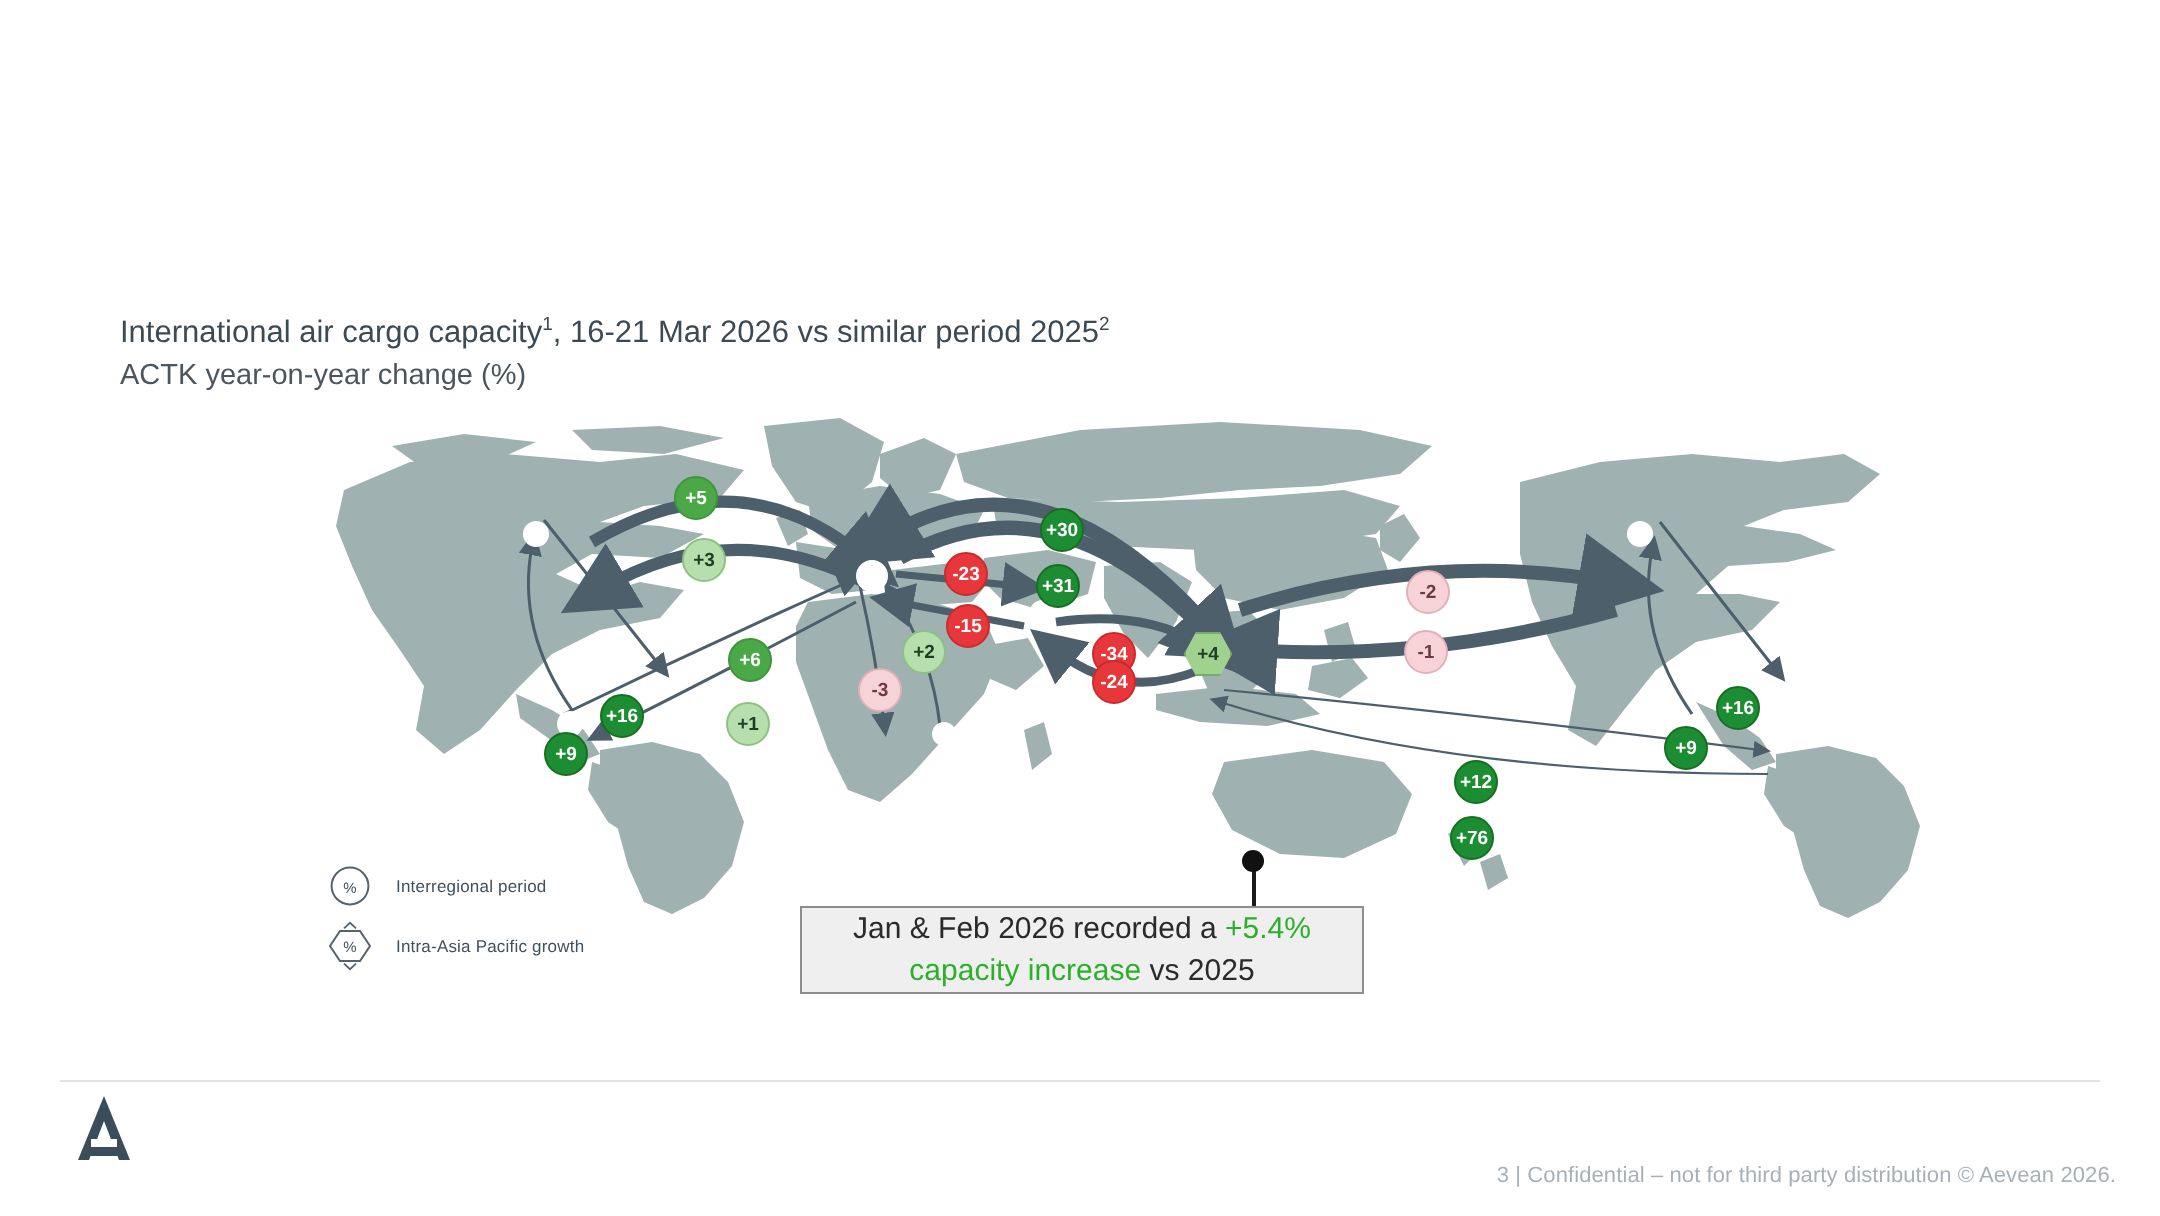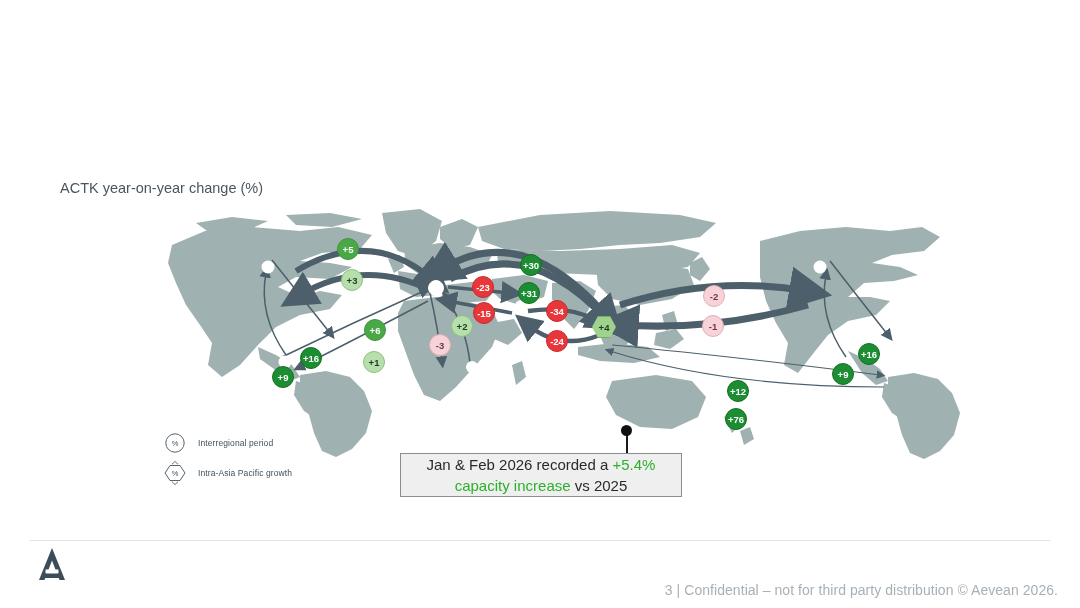"International air cargo capacity1, 16-21" div { html: none -> <div> <span>International air cargo capacity</span><sup>1</sup><span>, 16-21 Mar 2026 vs similar period 2025</span><sup>2</sup> </div> }
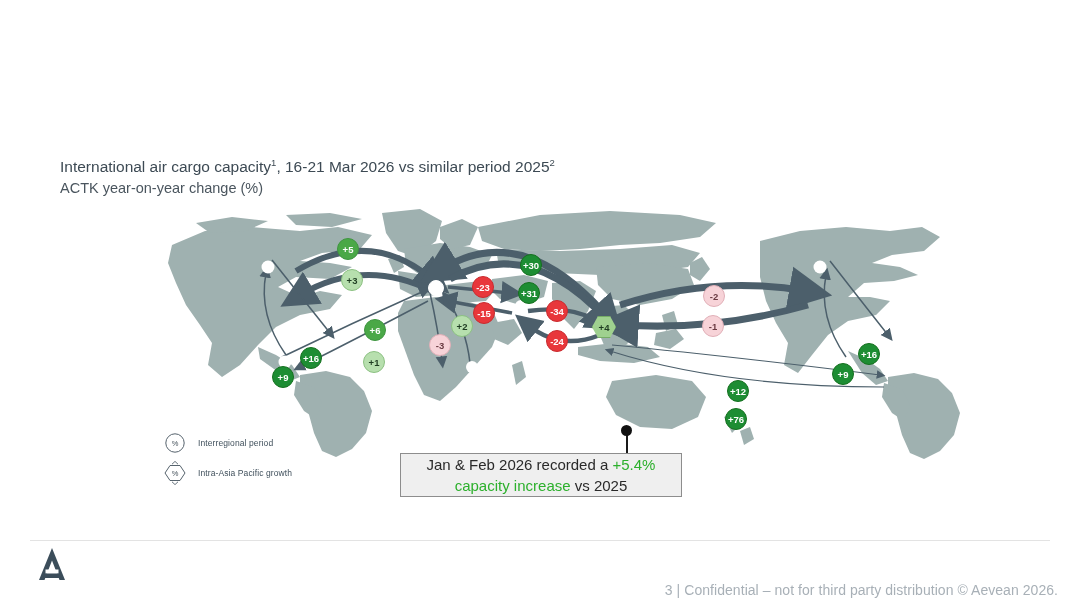"-34" div.marker { top: 106px -> 122px }
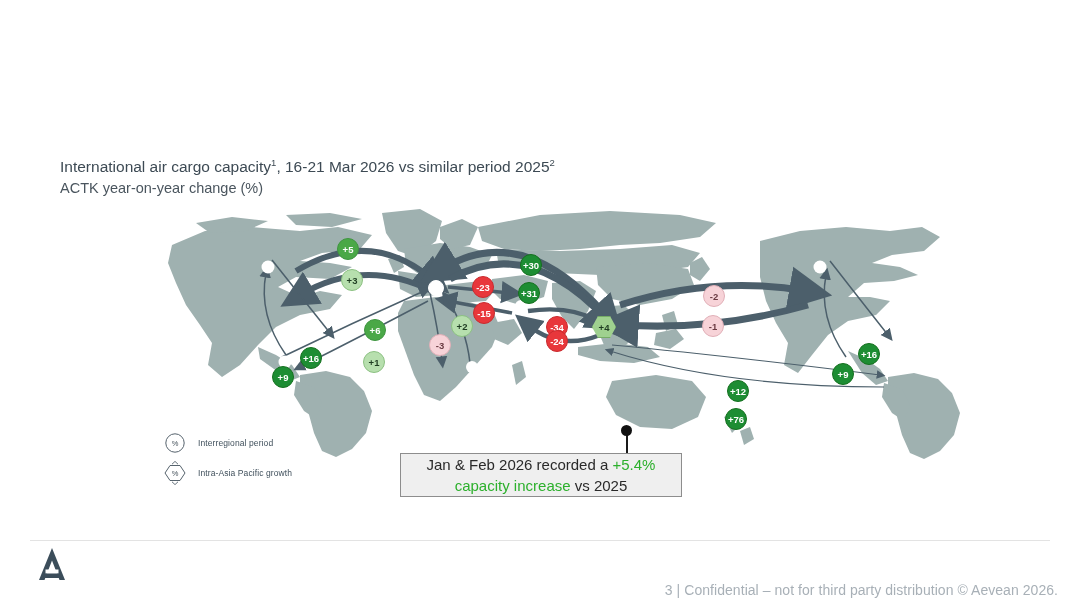"3 | Confidential – not" #confidential { font-size: 14px -> 11px }
